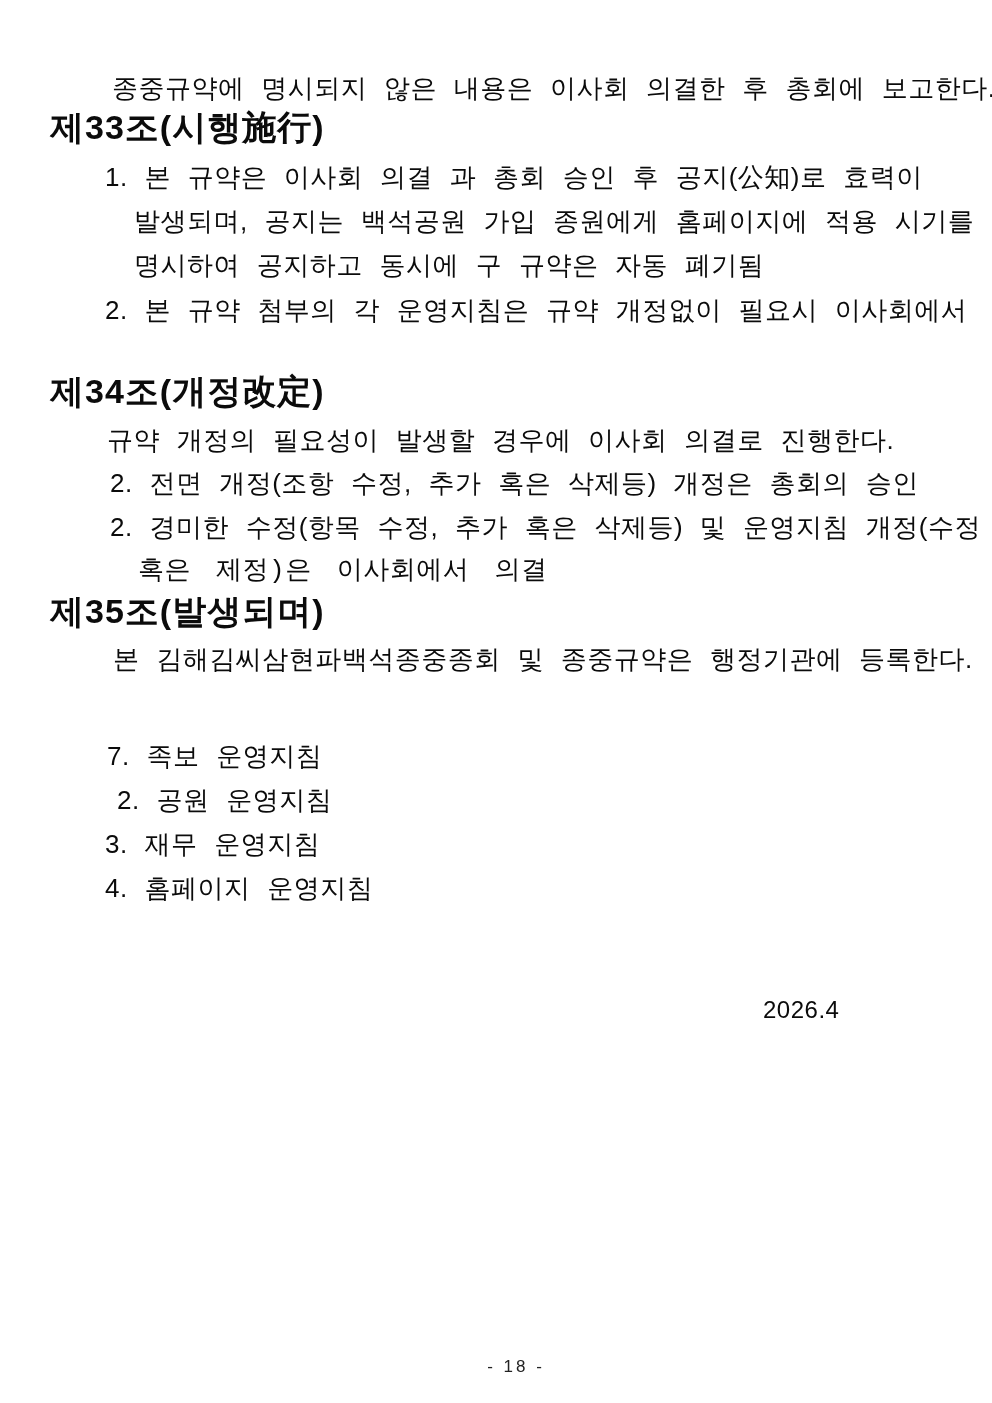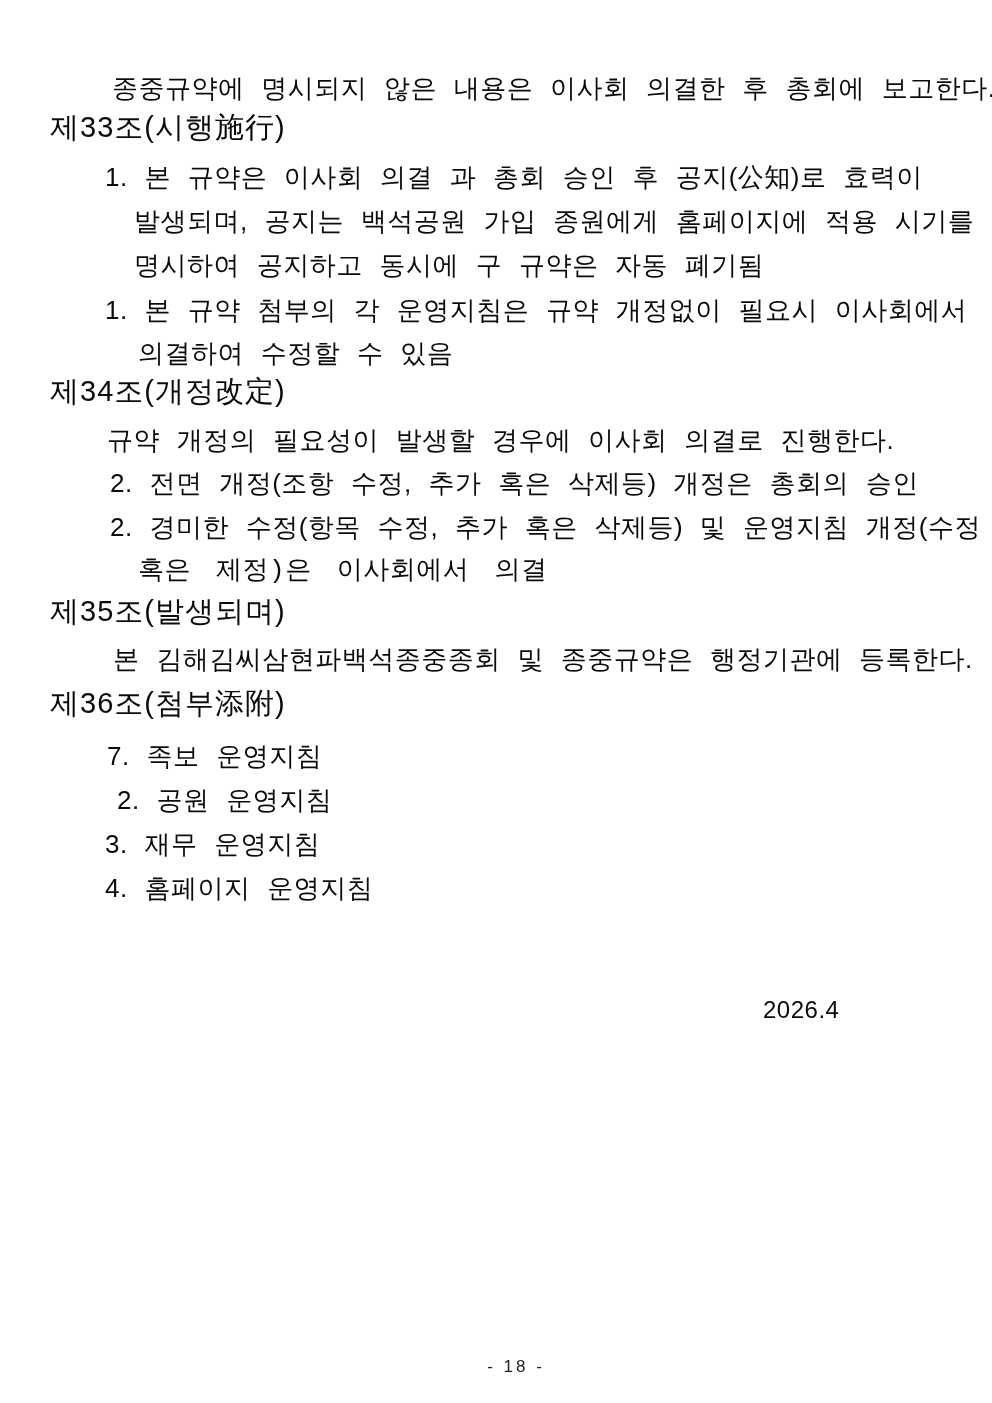"제33조(시행施行)" .line.heading { font-size: 29px -> 34px; font-weight: none -> bold }
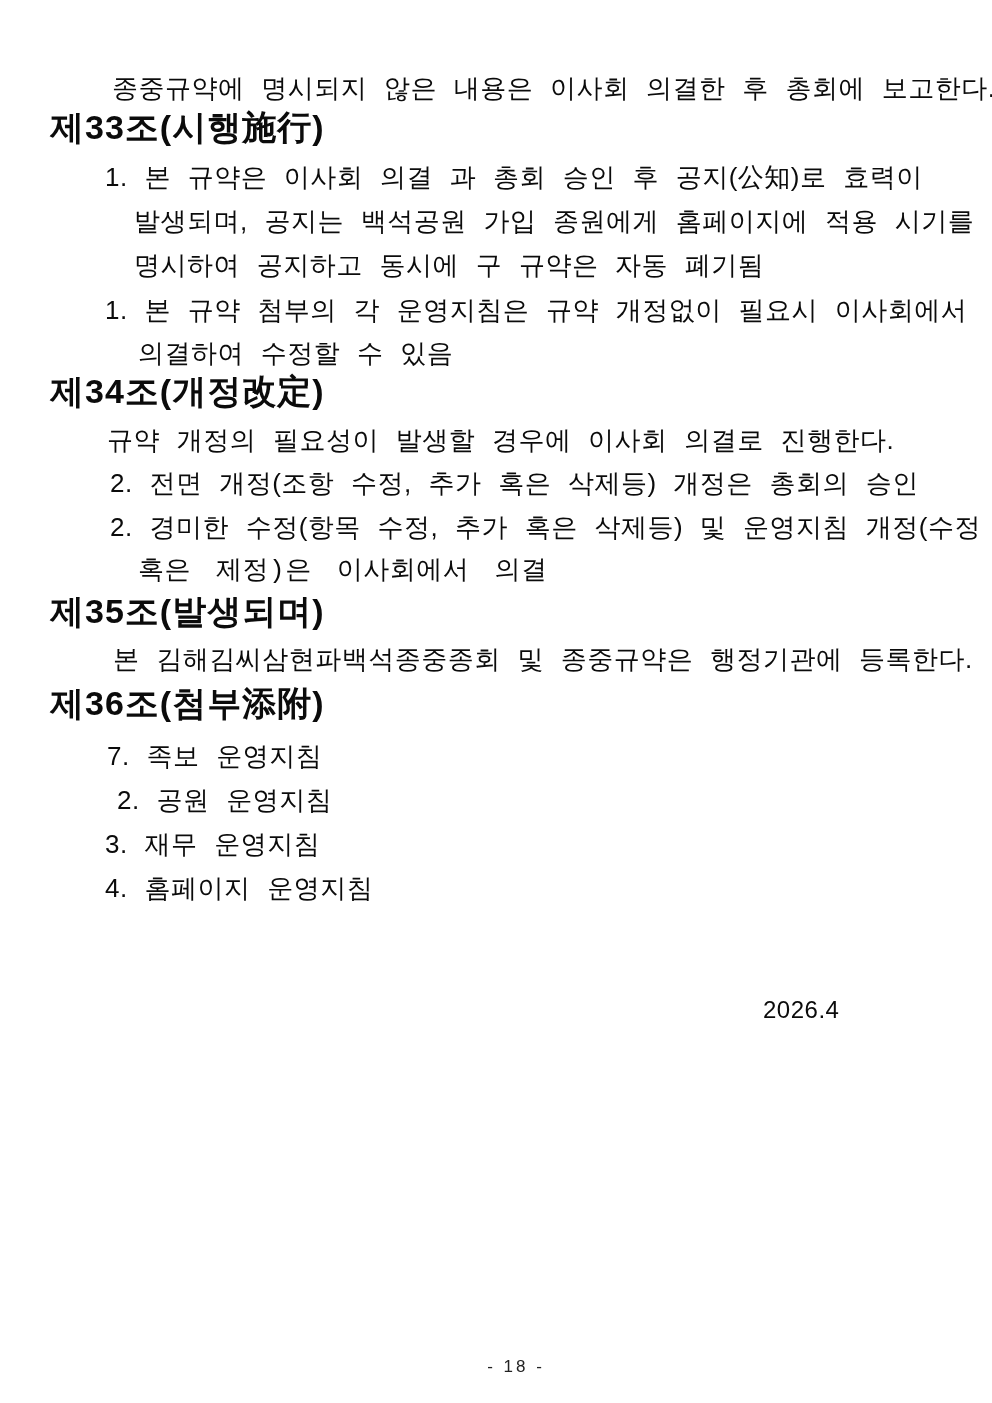"1. 본 규약 첨부의 각" p.line { text: 1 -> 2 }
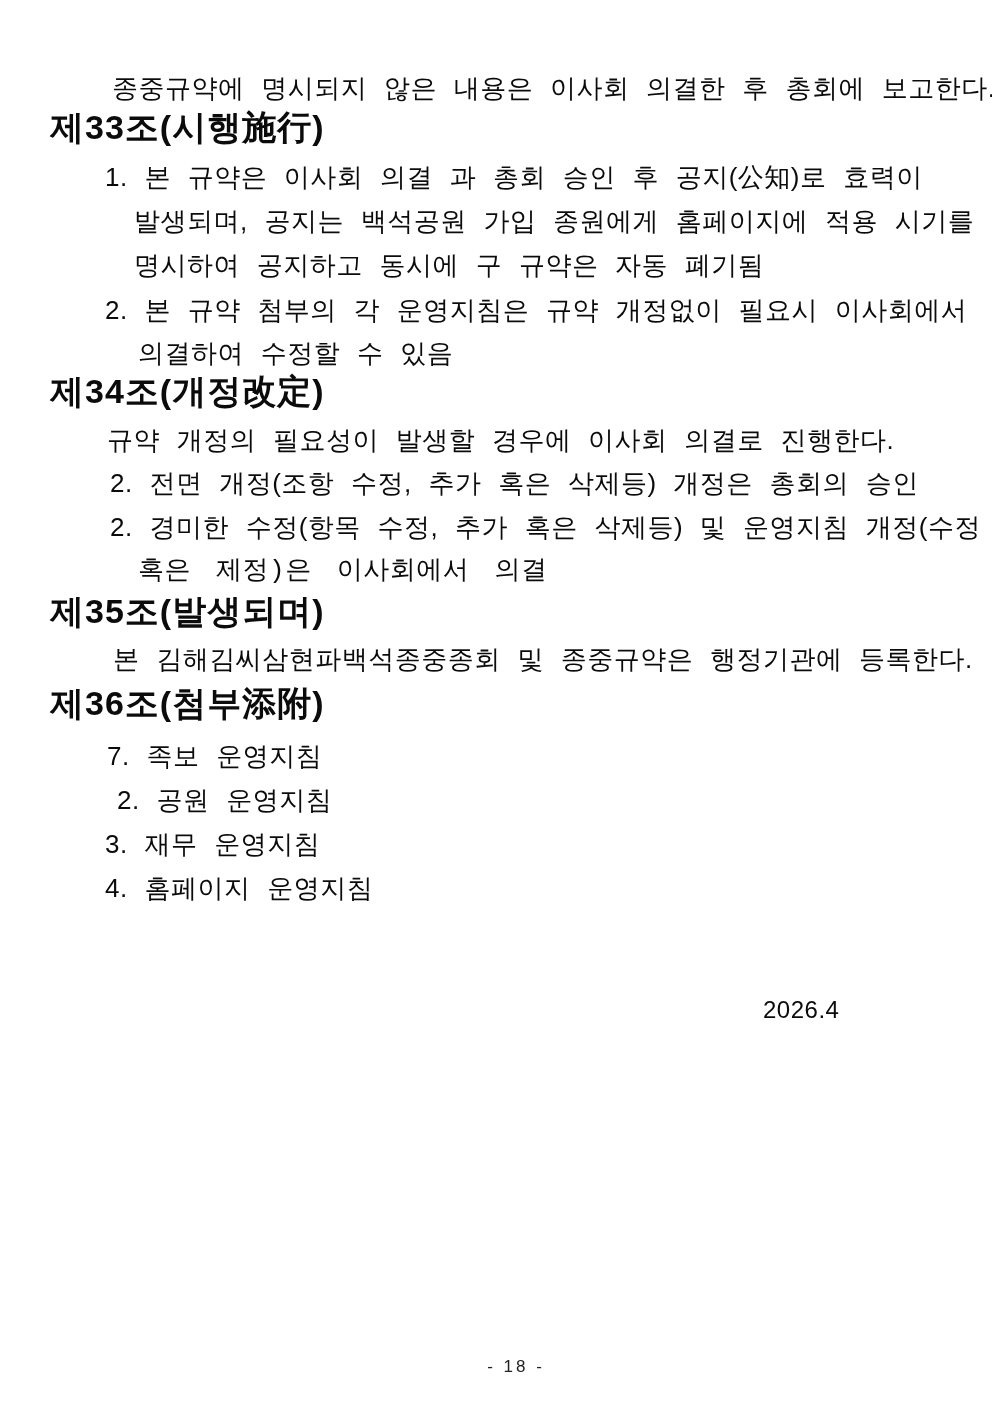"의결하여 수정할 수 있음" p.line { html: <p>의결하여 수정할 수 있음</p> -> none }
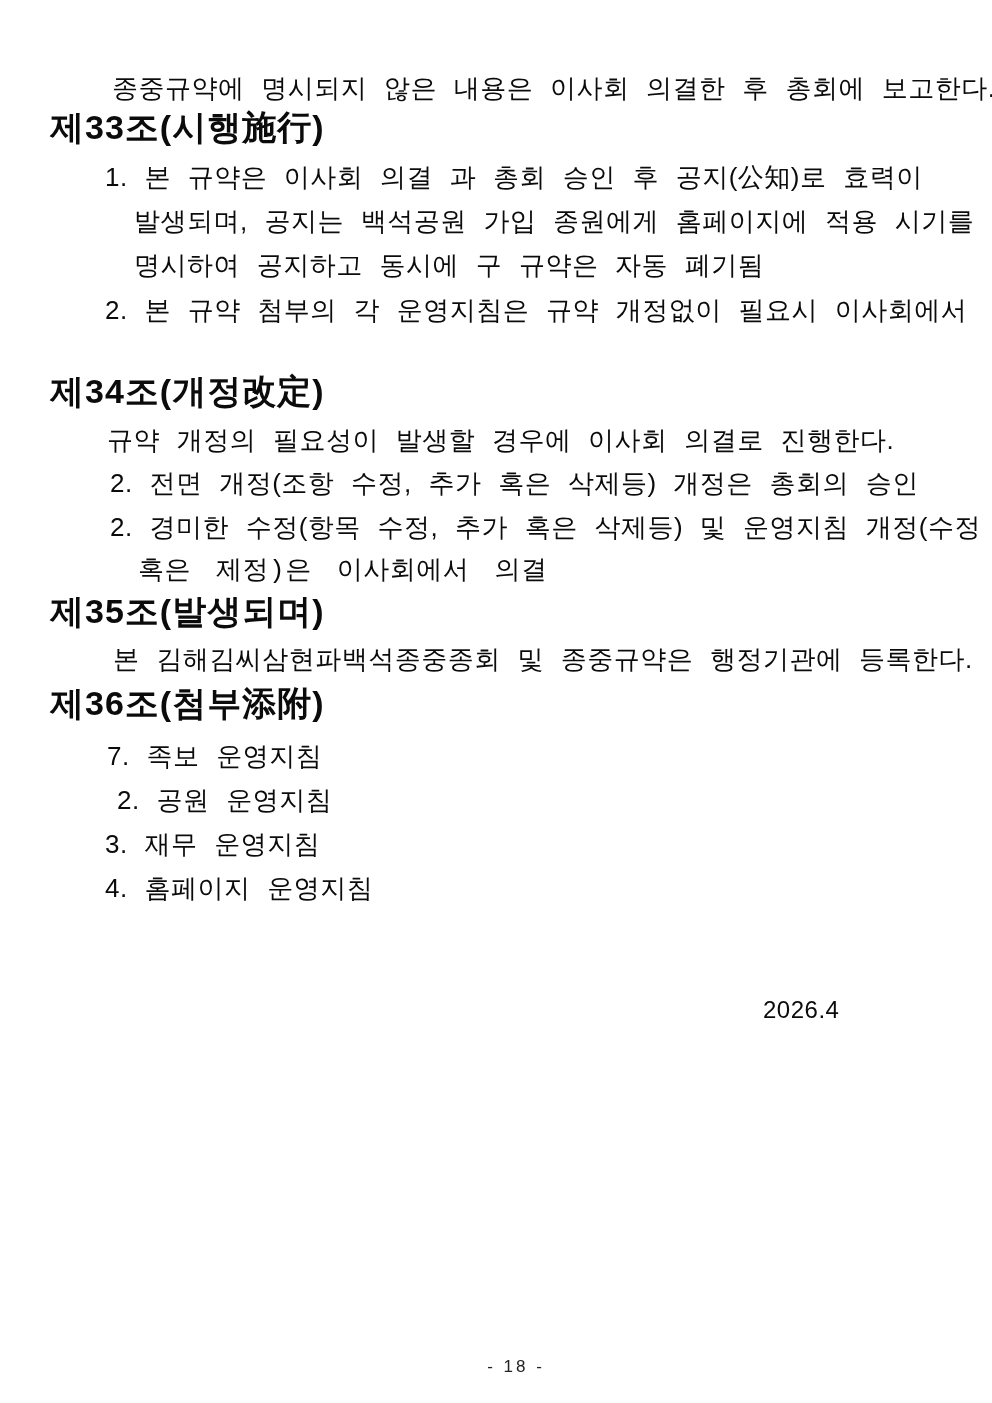"제36조(첨부添附)" p.line { html: <p>제36조(첨부添附)</p> -> none }
